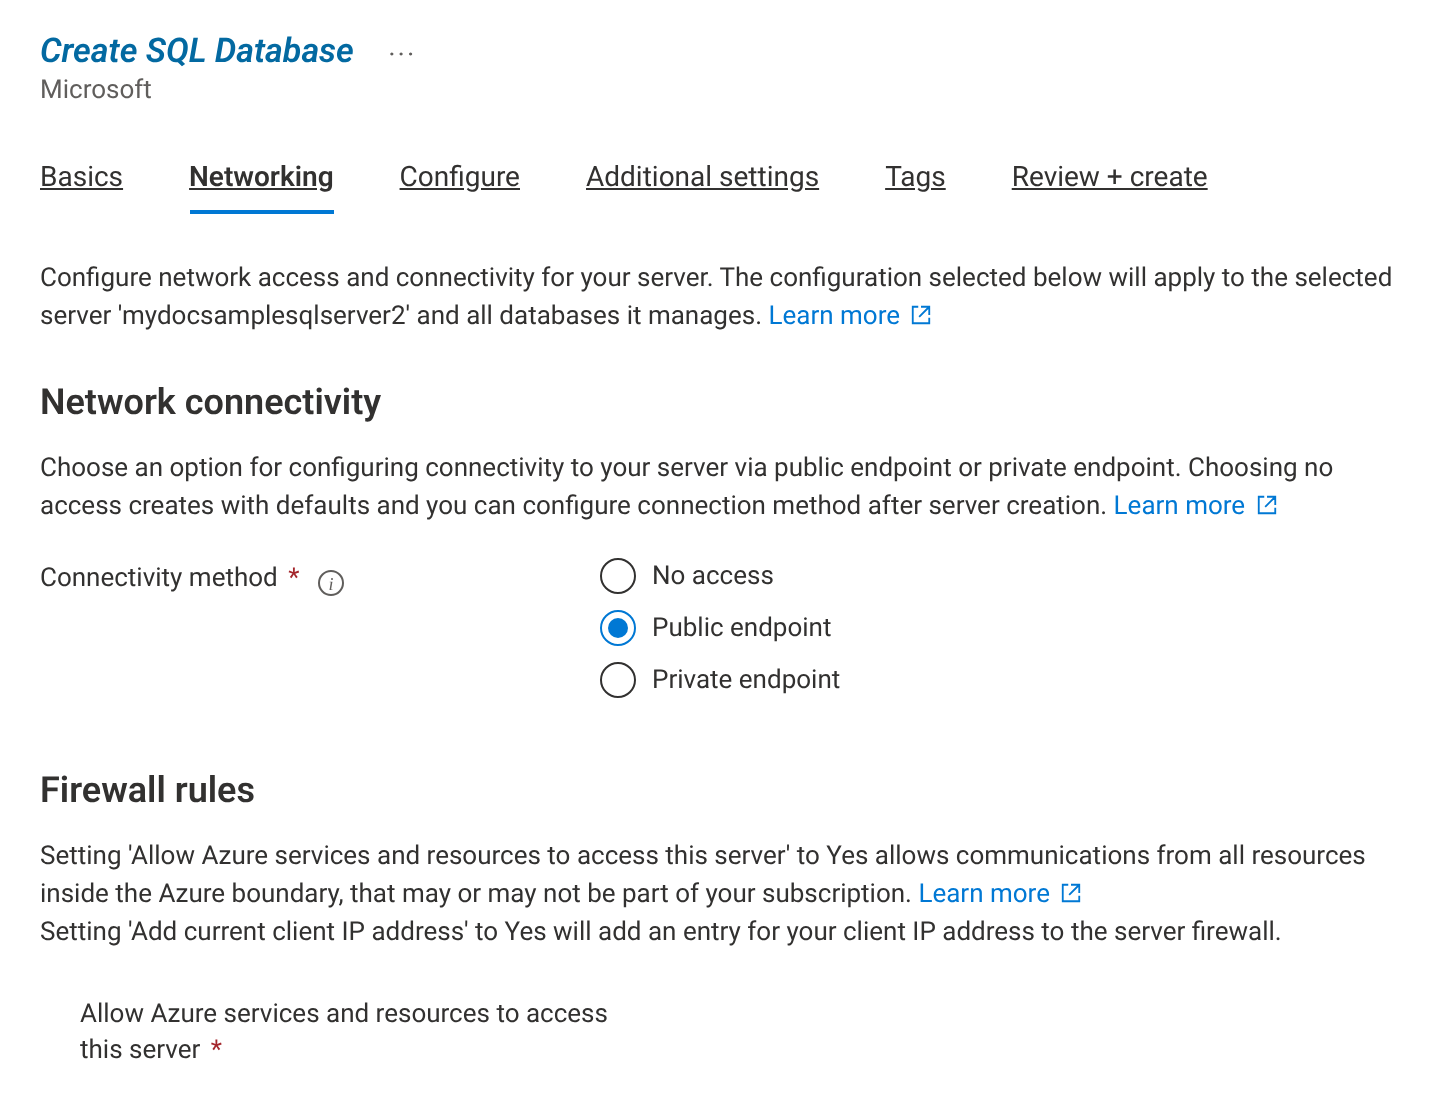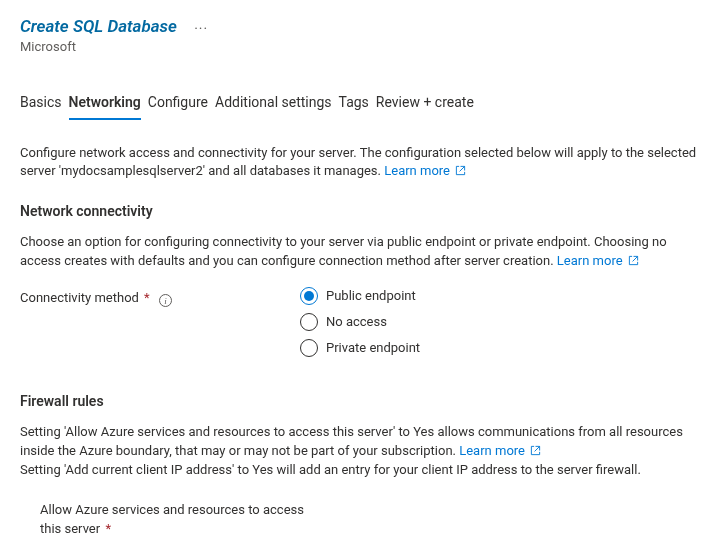"Basics" .tabs { gap: 7px -> 33px; margin-top: 36px -> 24px; text-decoration: none -> underline }
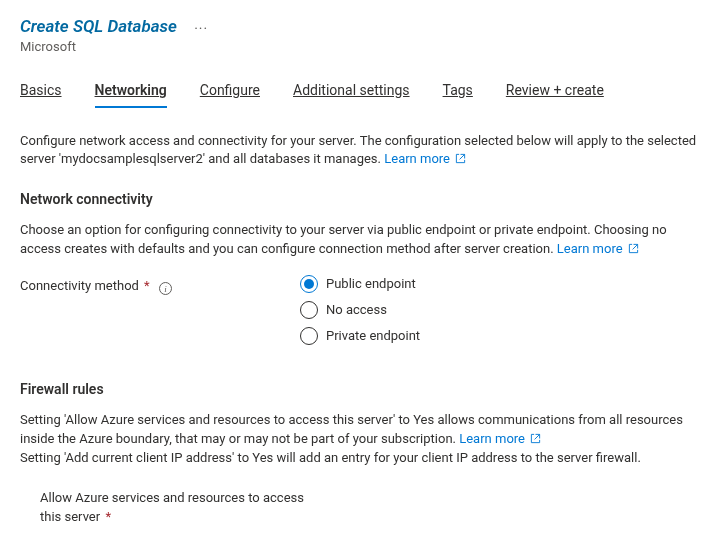"Network connectivity" .section-title { font-size: 14px -> 18px }
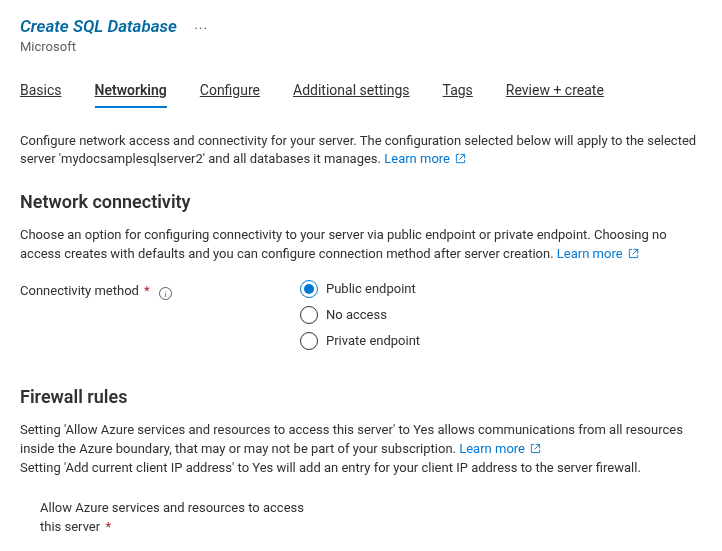"Public endpoint" label.radio-option { order: before "No access" -> after "No access" }
